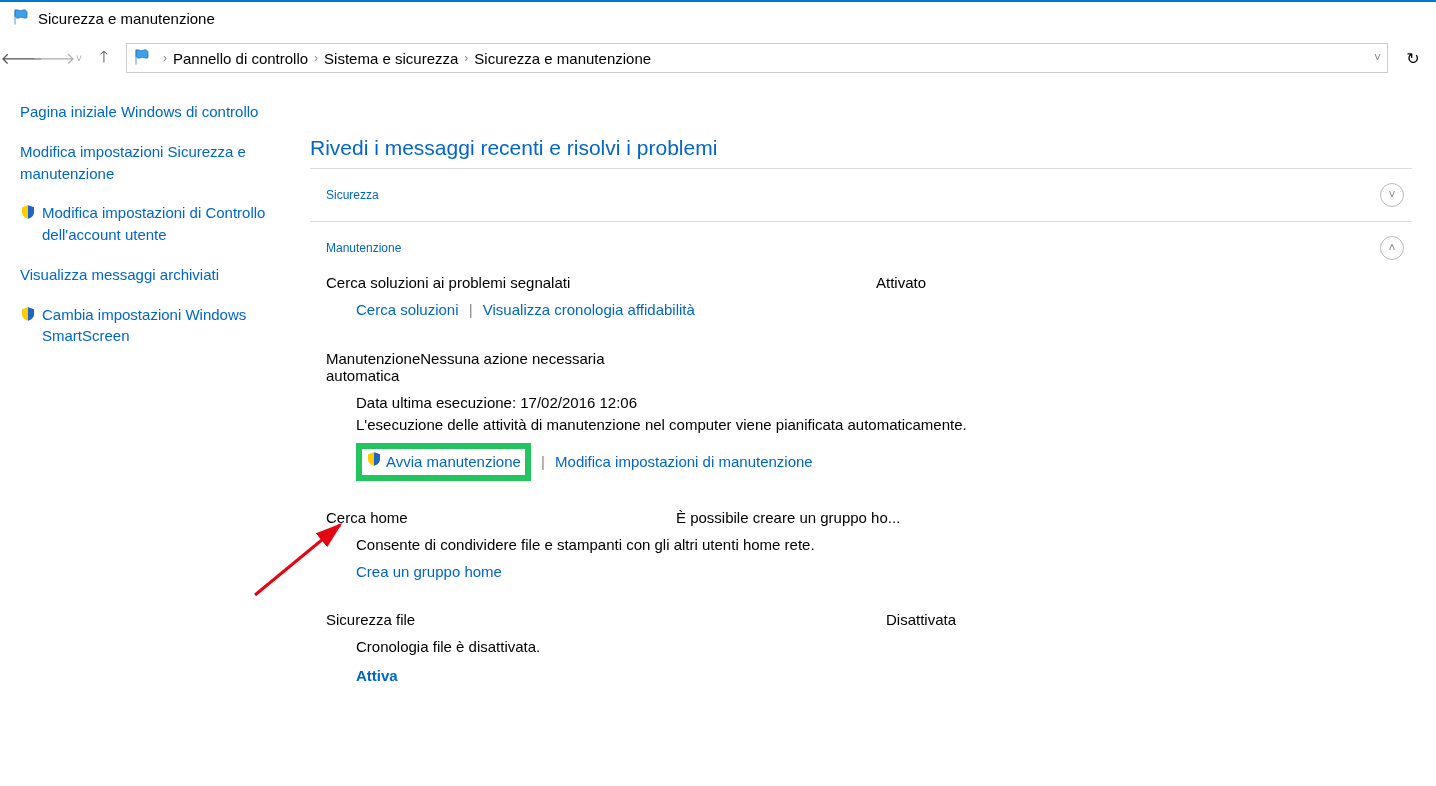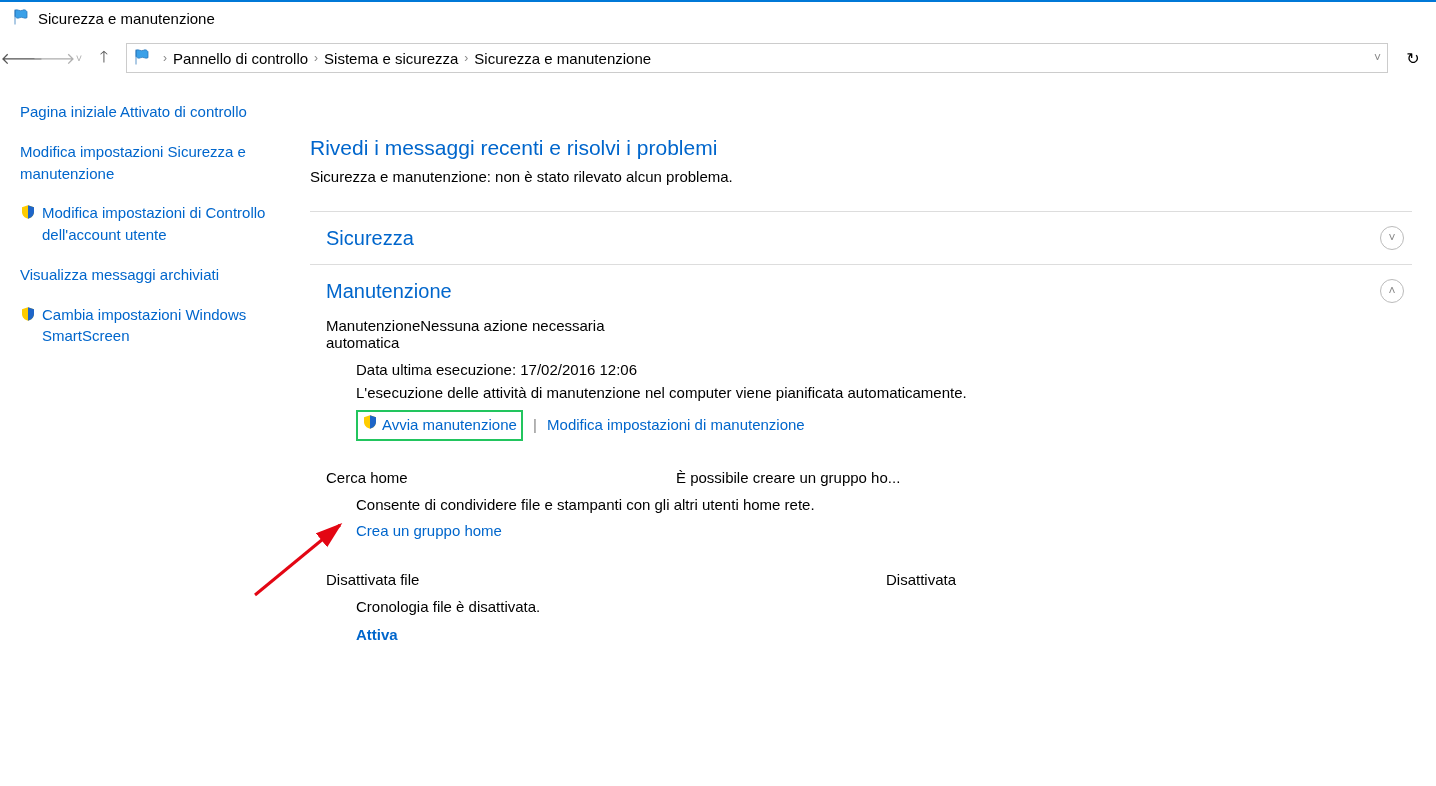"Pagina iniziale Attivato di controllo" span.side-link-text { text: Attivato -> Windows }
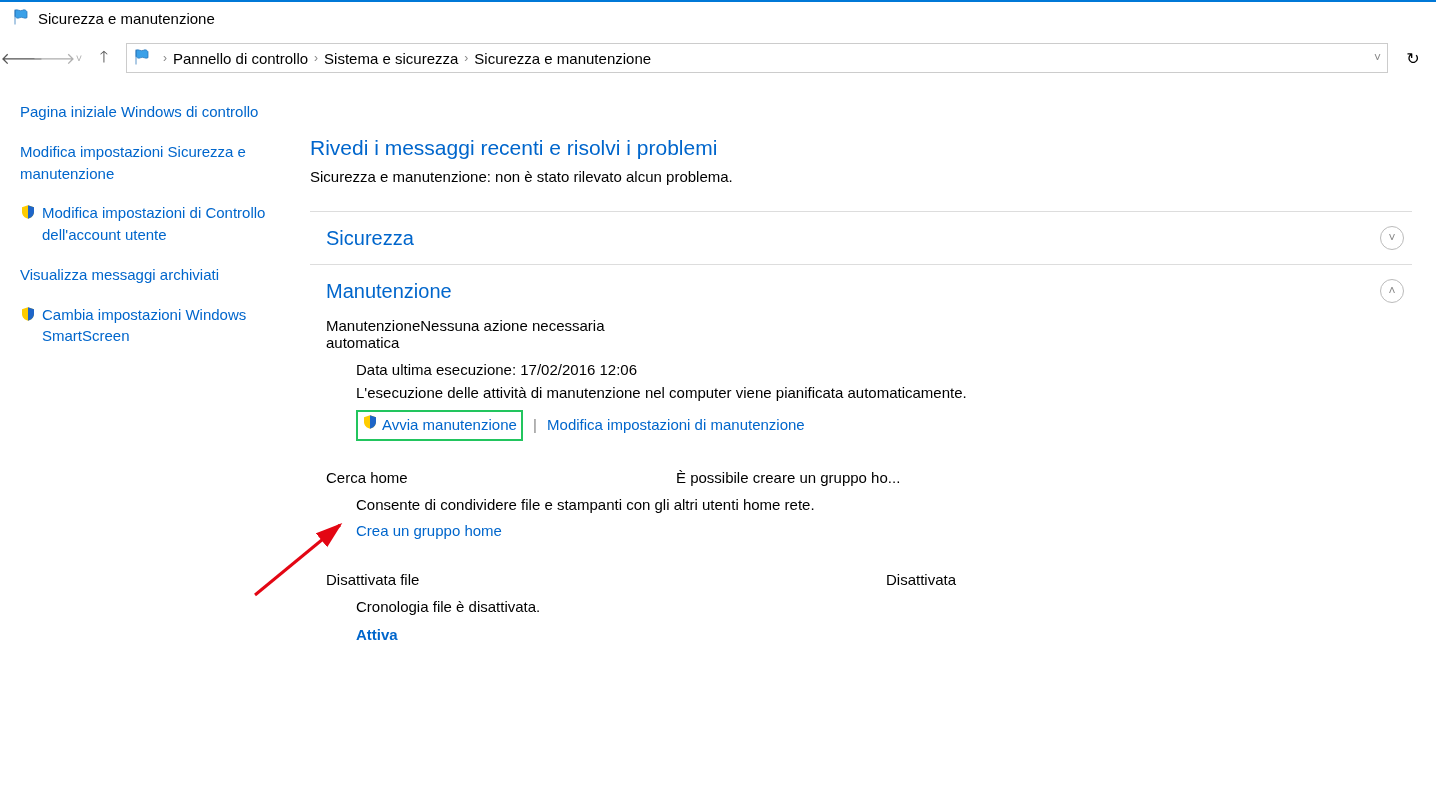"Sicurezza e manutenzione: non è" div.main-sub { html: <div>Sicurezza e manutenzione: non è stato rilevato alcun problema.</div> -> none }
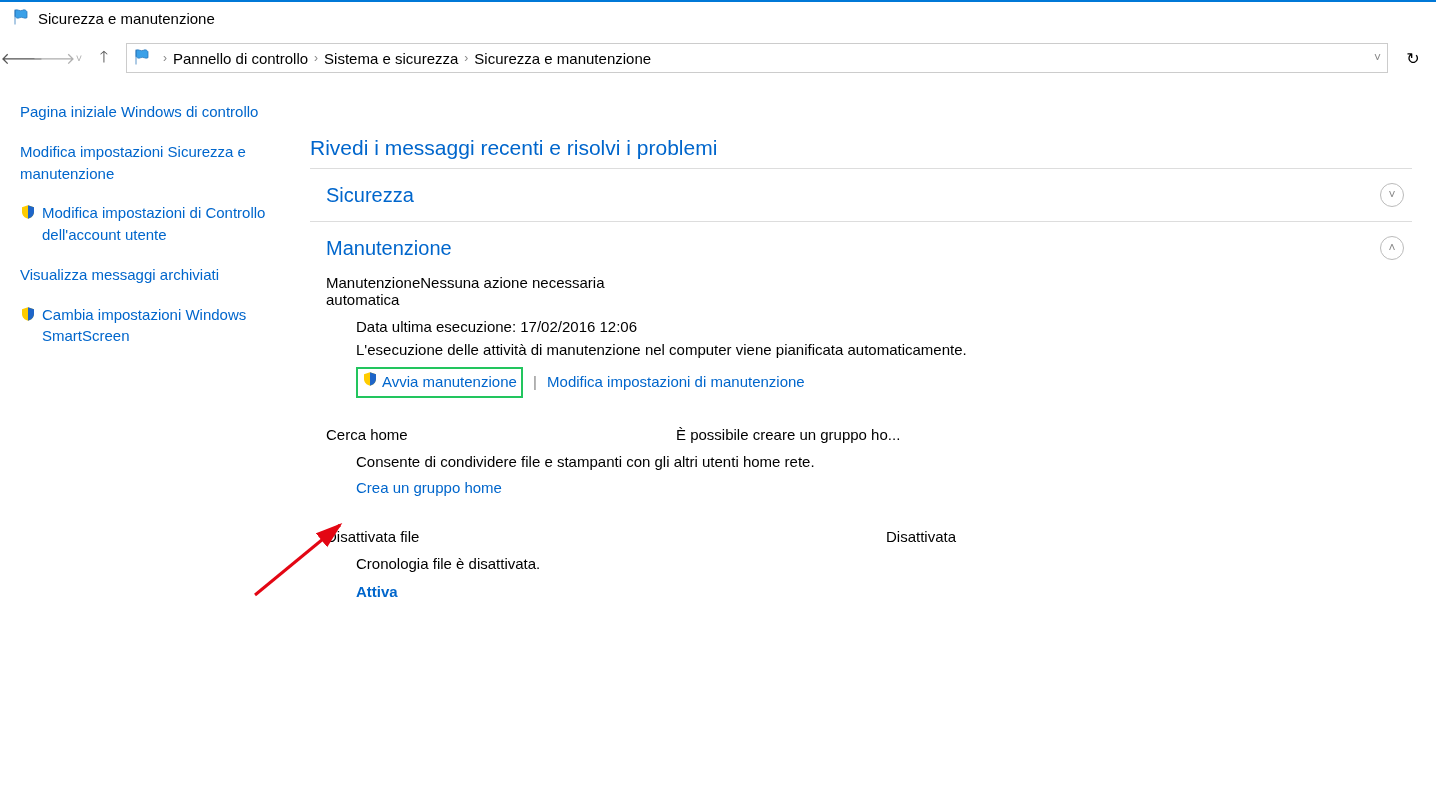"Sicurezza" .section-title { font-size: 20px -> 12px }
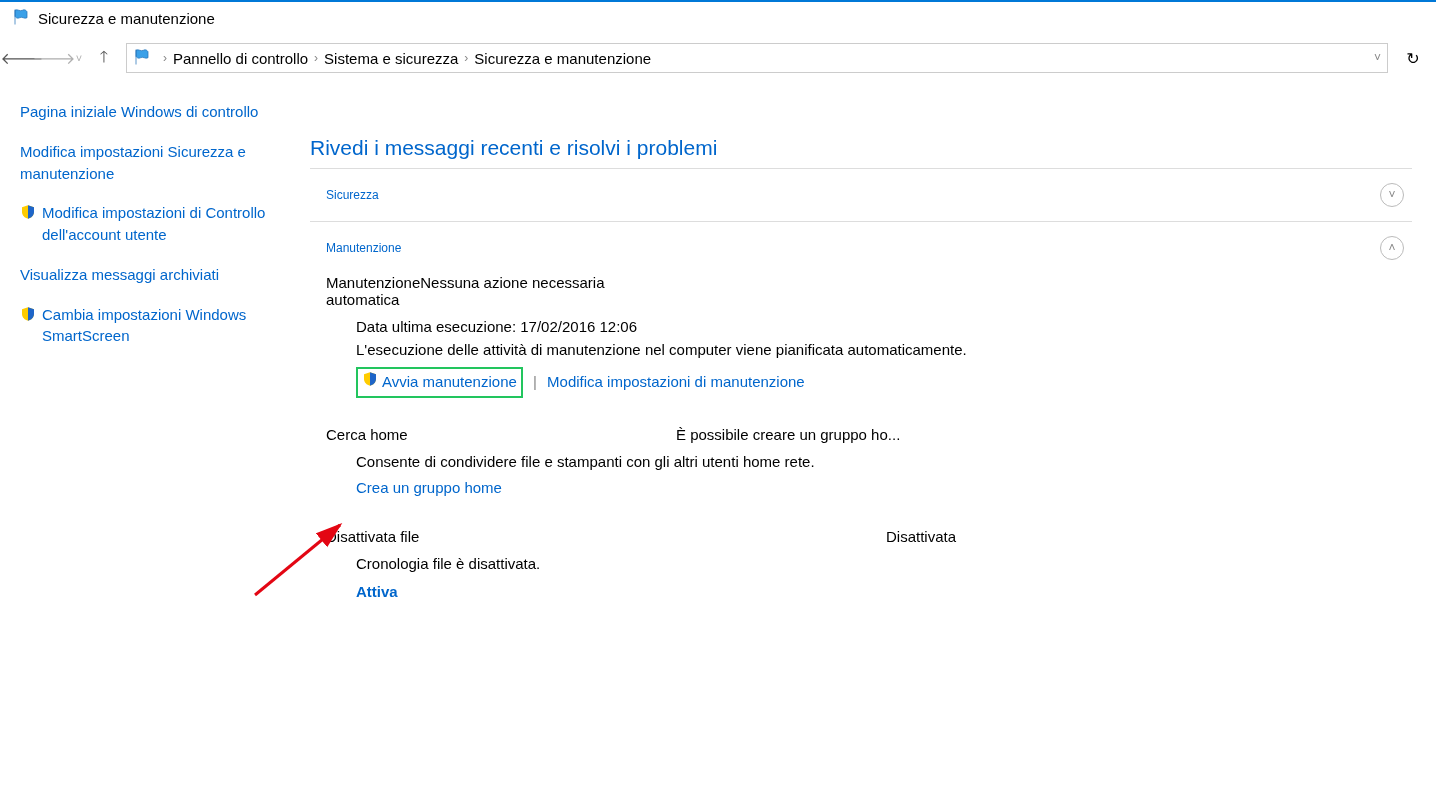"Cerca soluzioni ai problemi segnalati" div.item-block { html: none -> <div> <div> <div>Cerca soluzioni ai problemi segnalati</div> <div>Attivato</div> </div> <div> <span>Cerca soluzioni</span> <span>|</span> <span>Visualizza cronologia affidabilità</span> </div> </div> }
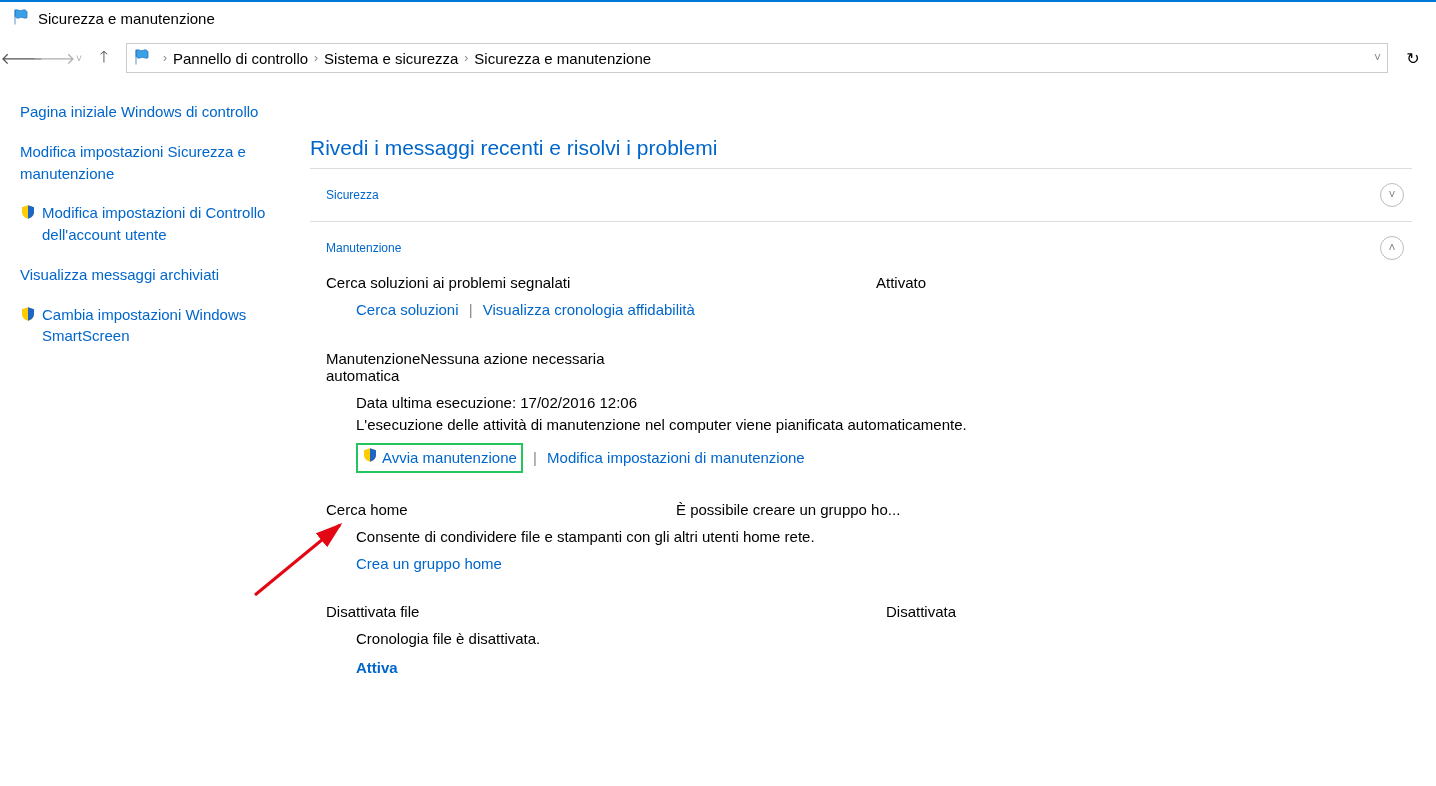"Avvia manutenzione" .highlight-box { border: 2px solid #22c55e -> 6px solid #22c55e }
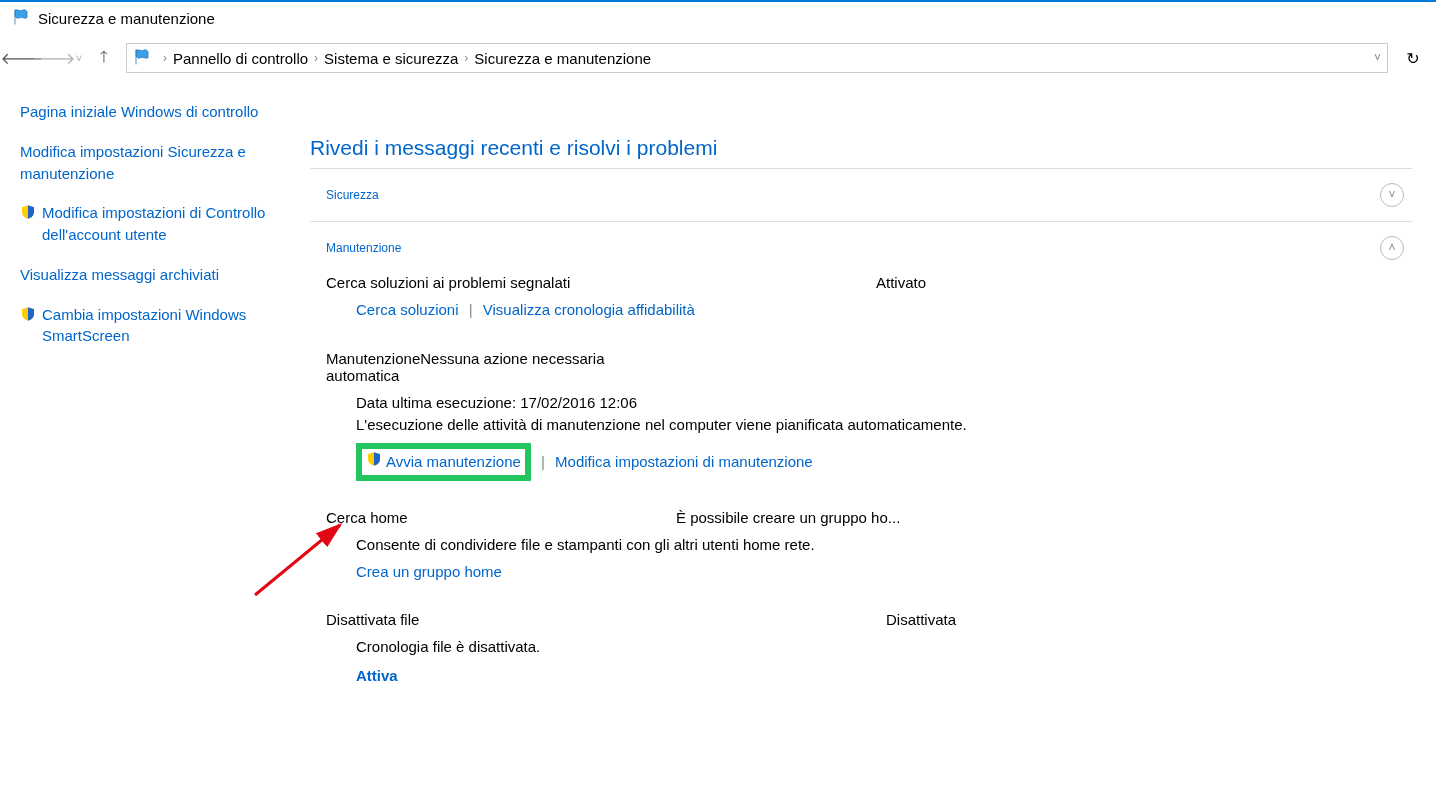"Disattivata file" div.it-left { text: Disattivata -> Sicurezza }
